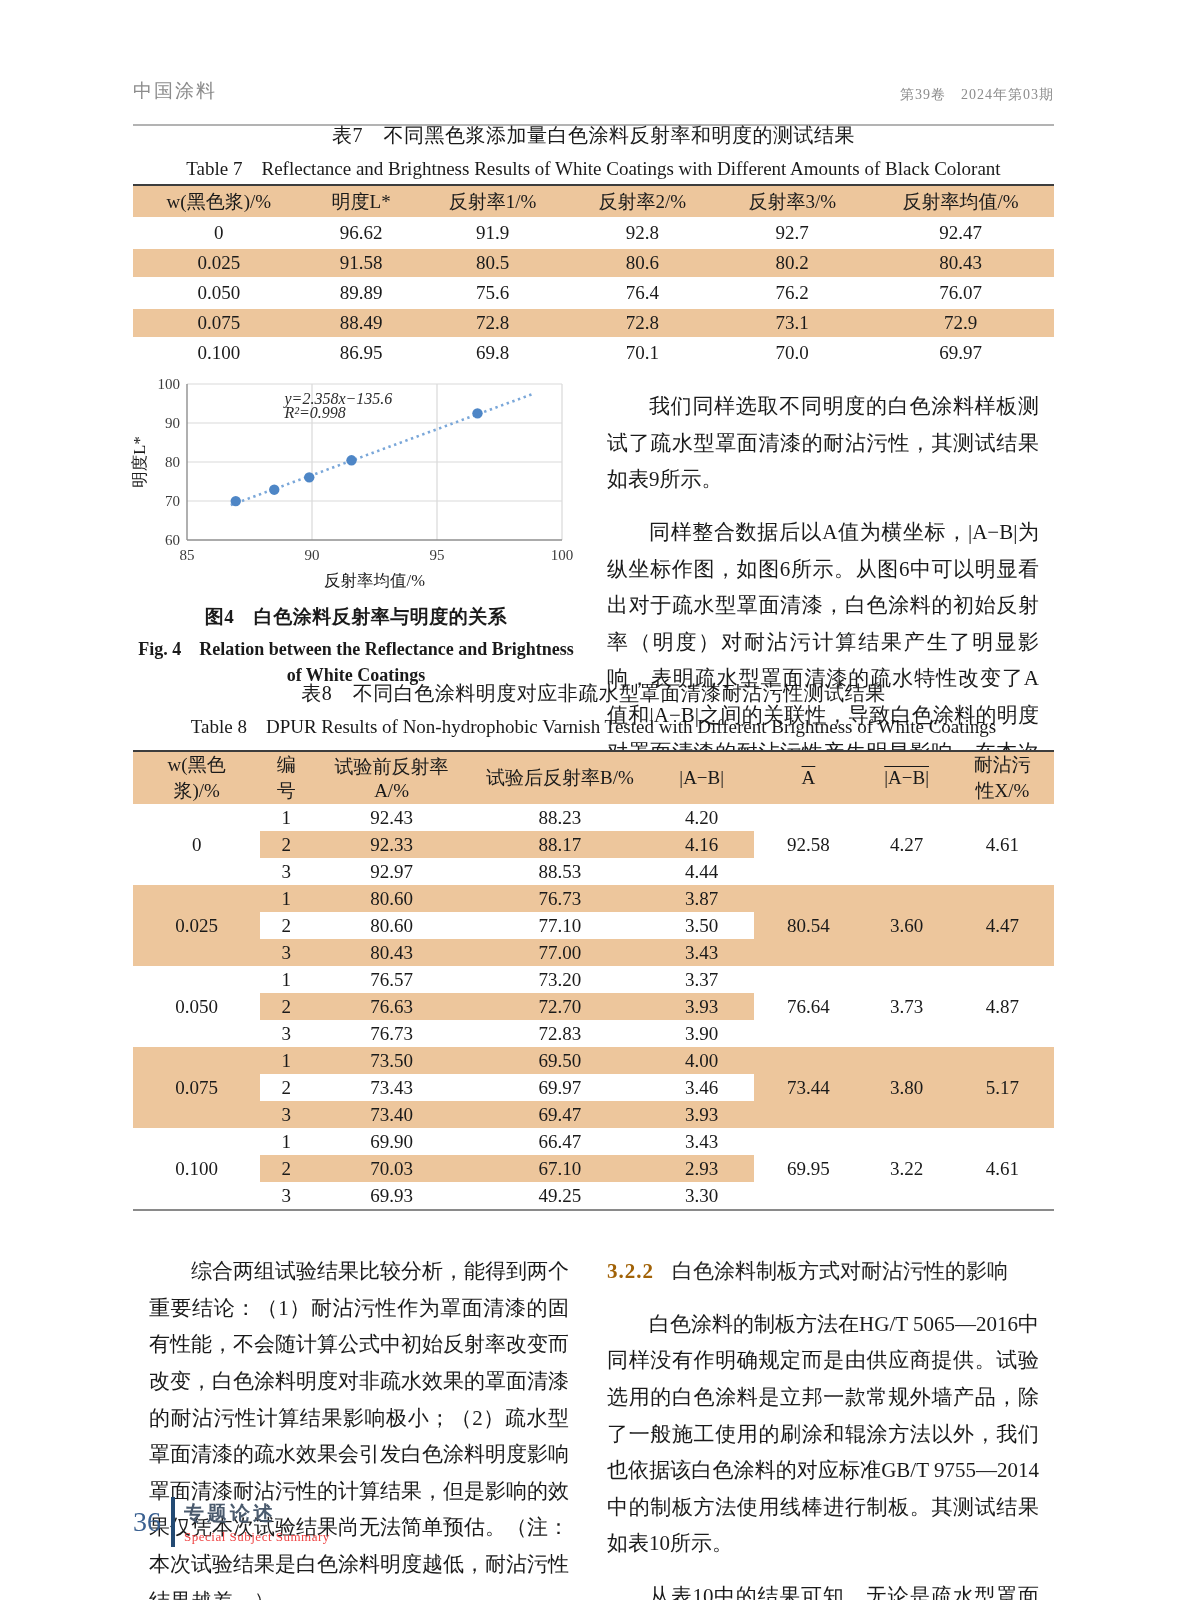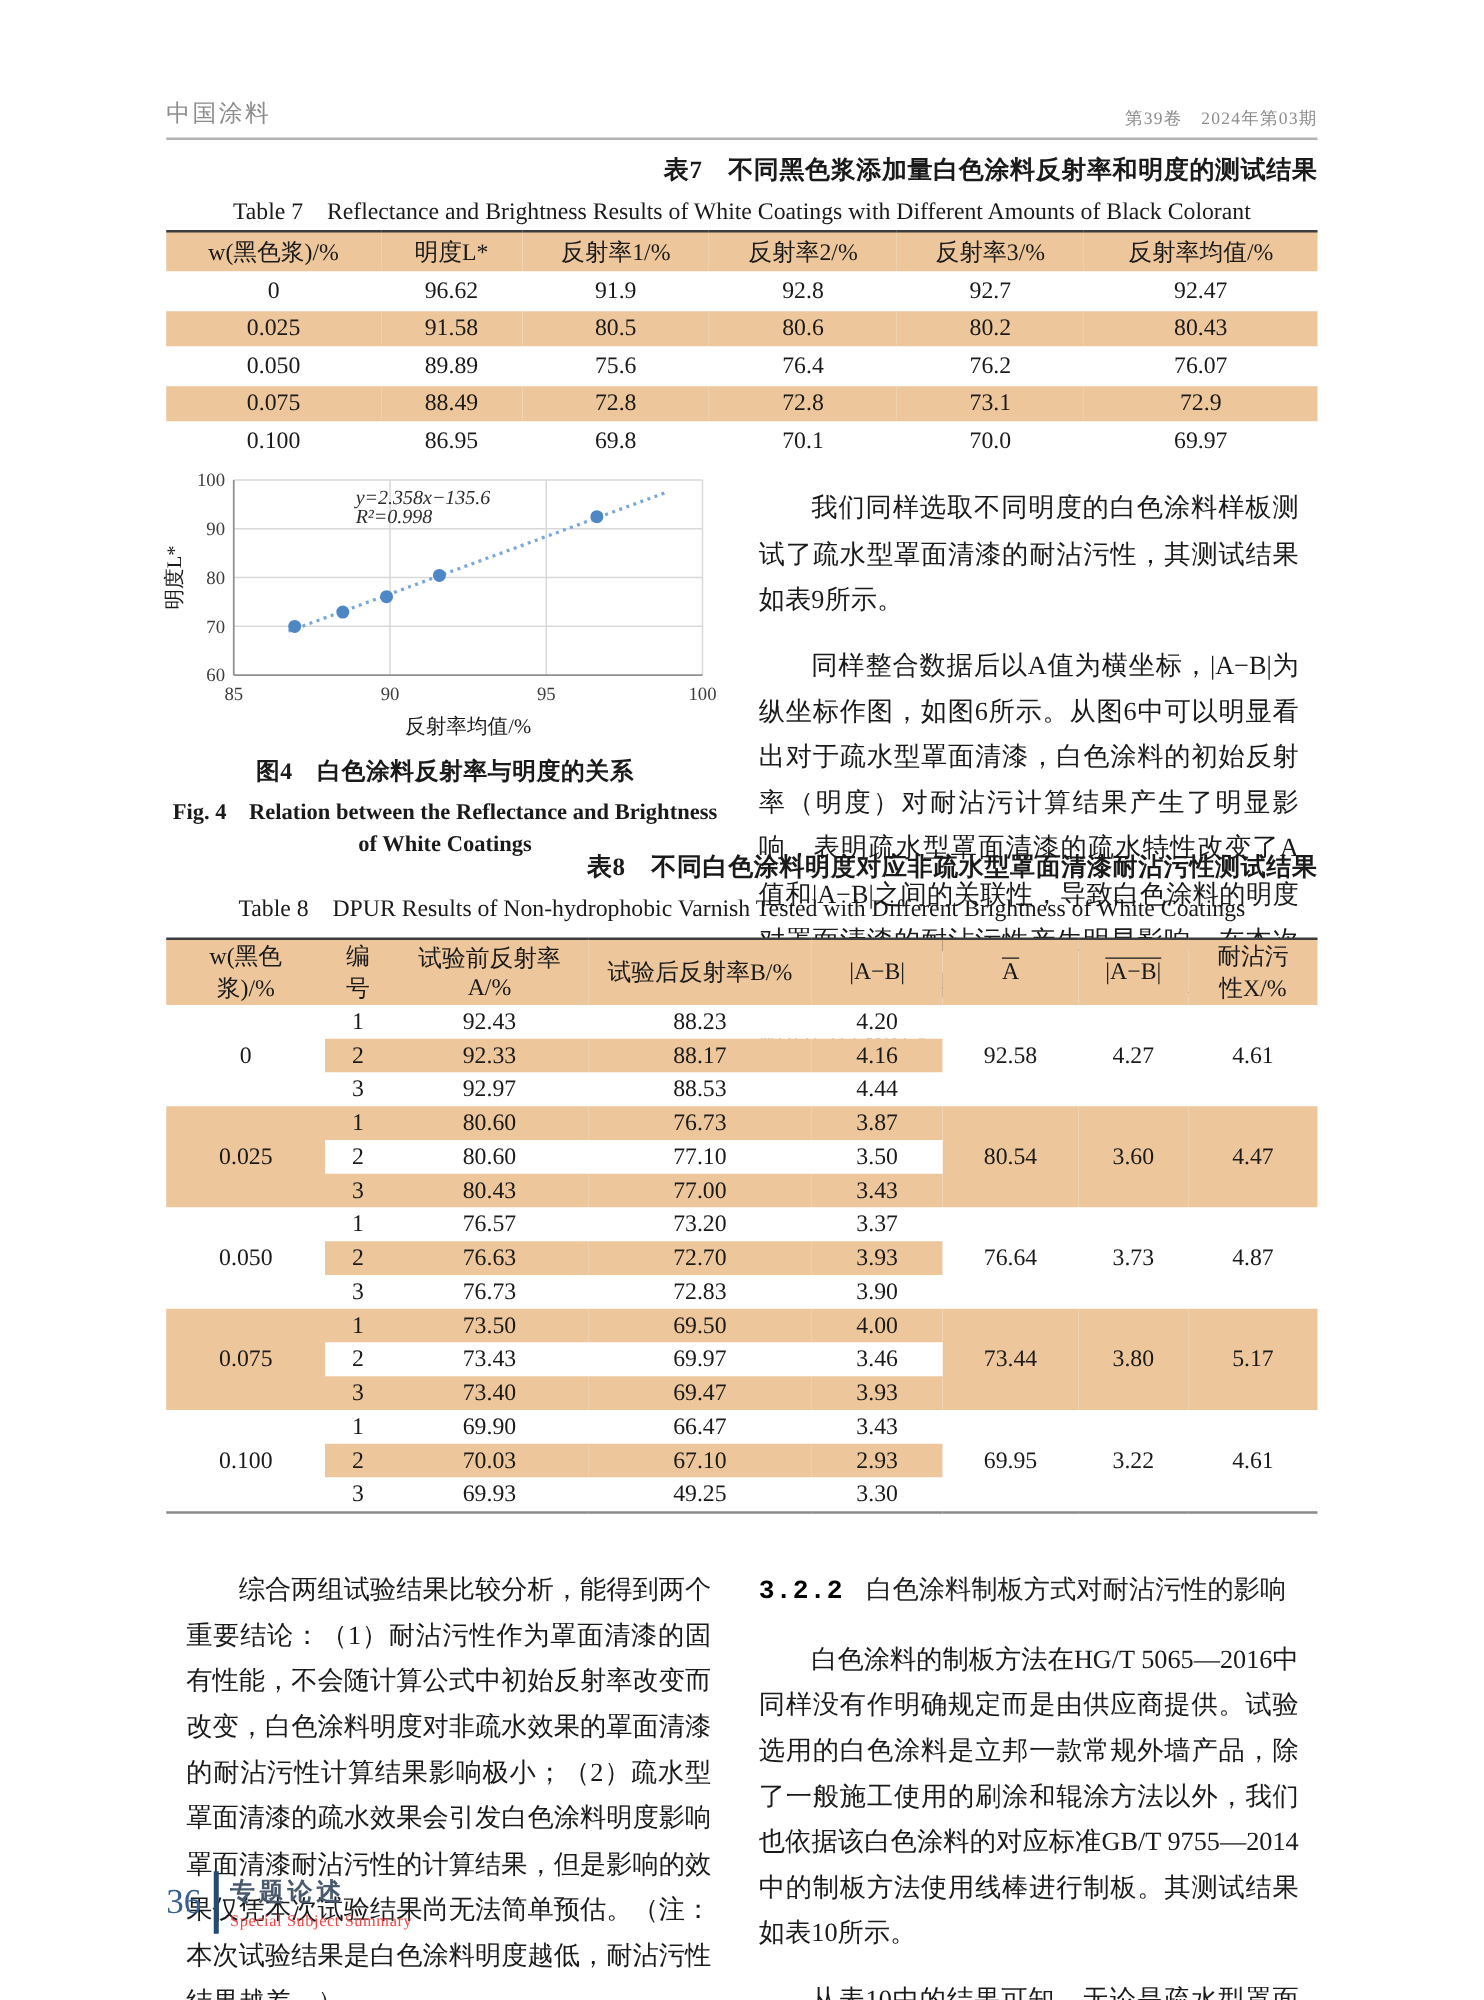"中国涂料" .jheader { padding-bottom: 6px -> 20px }
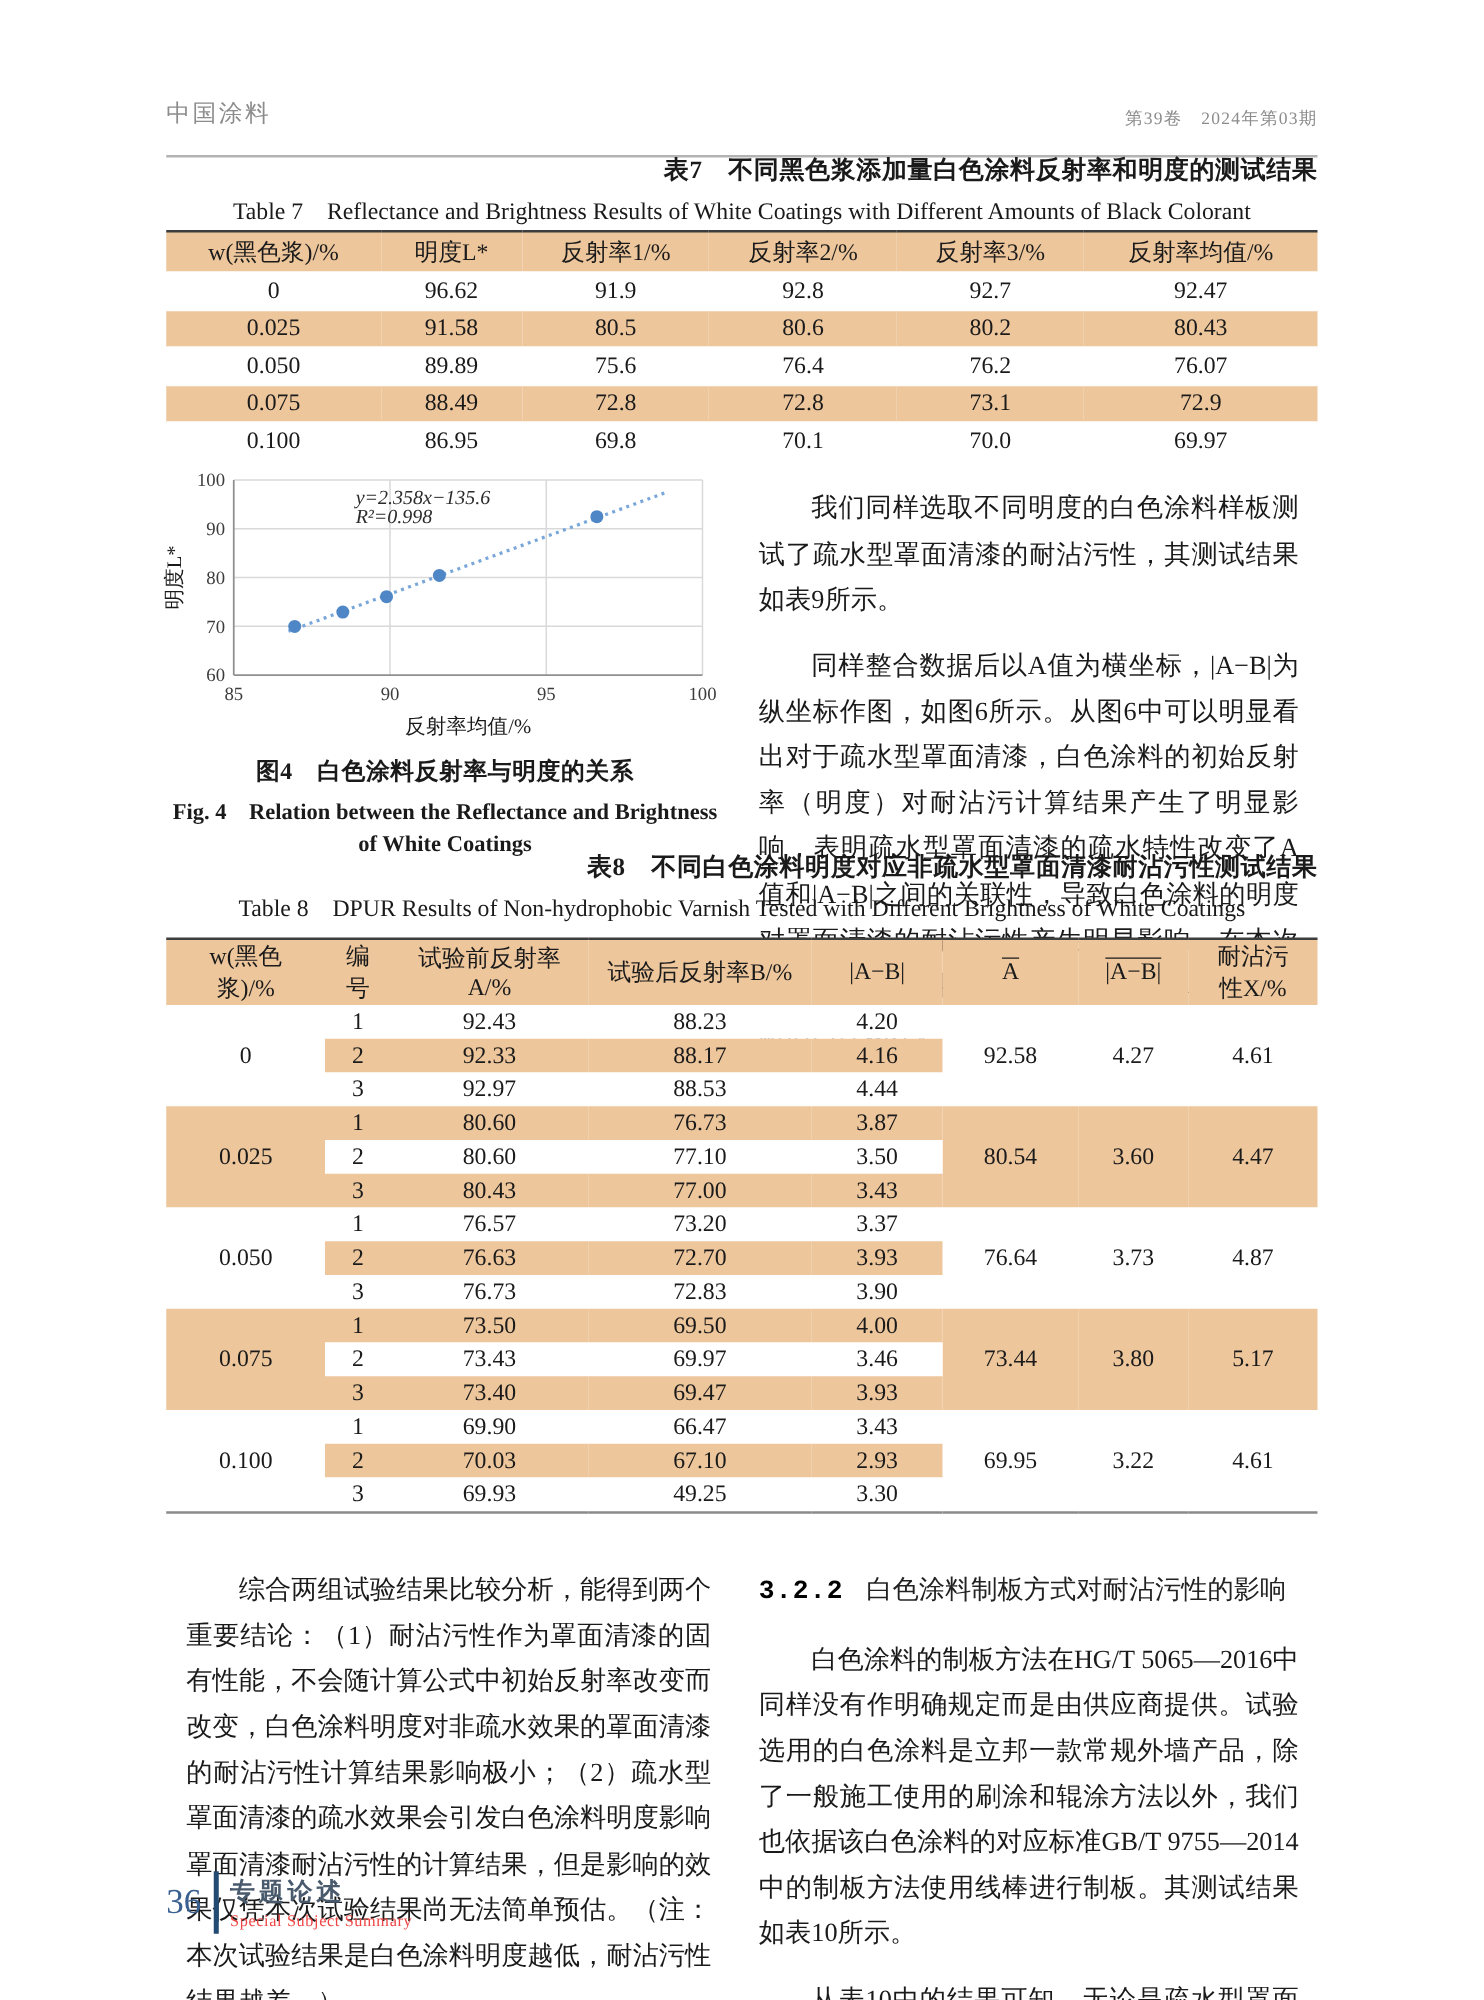"表7 不同黑色浆添加量白色涂料反射率和明度的测试结果" .tbl-titles .zh { font-weight: bold -> normal; text-align: right -> none }
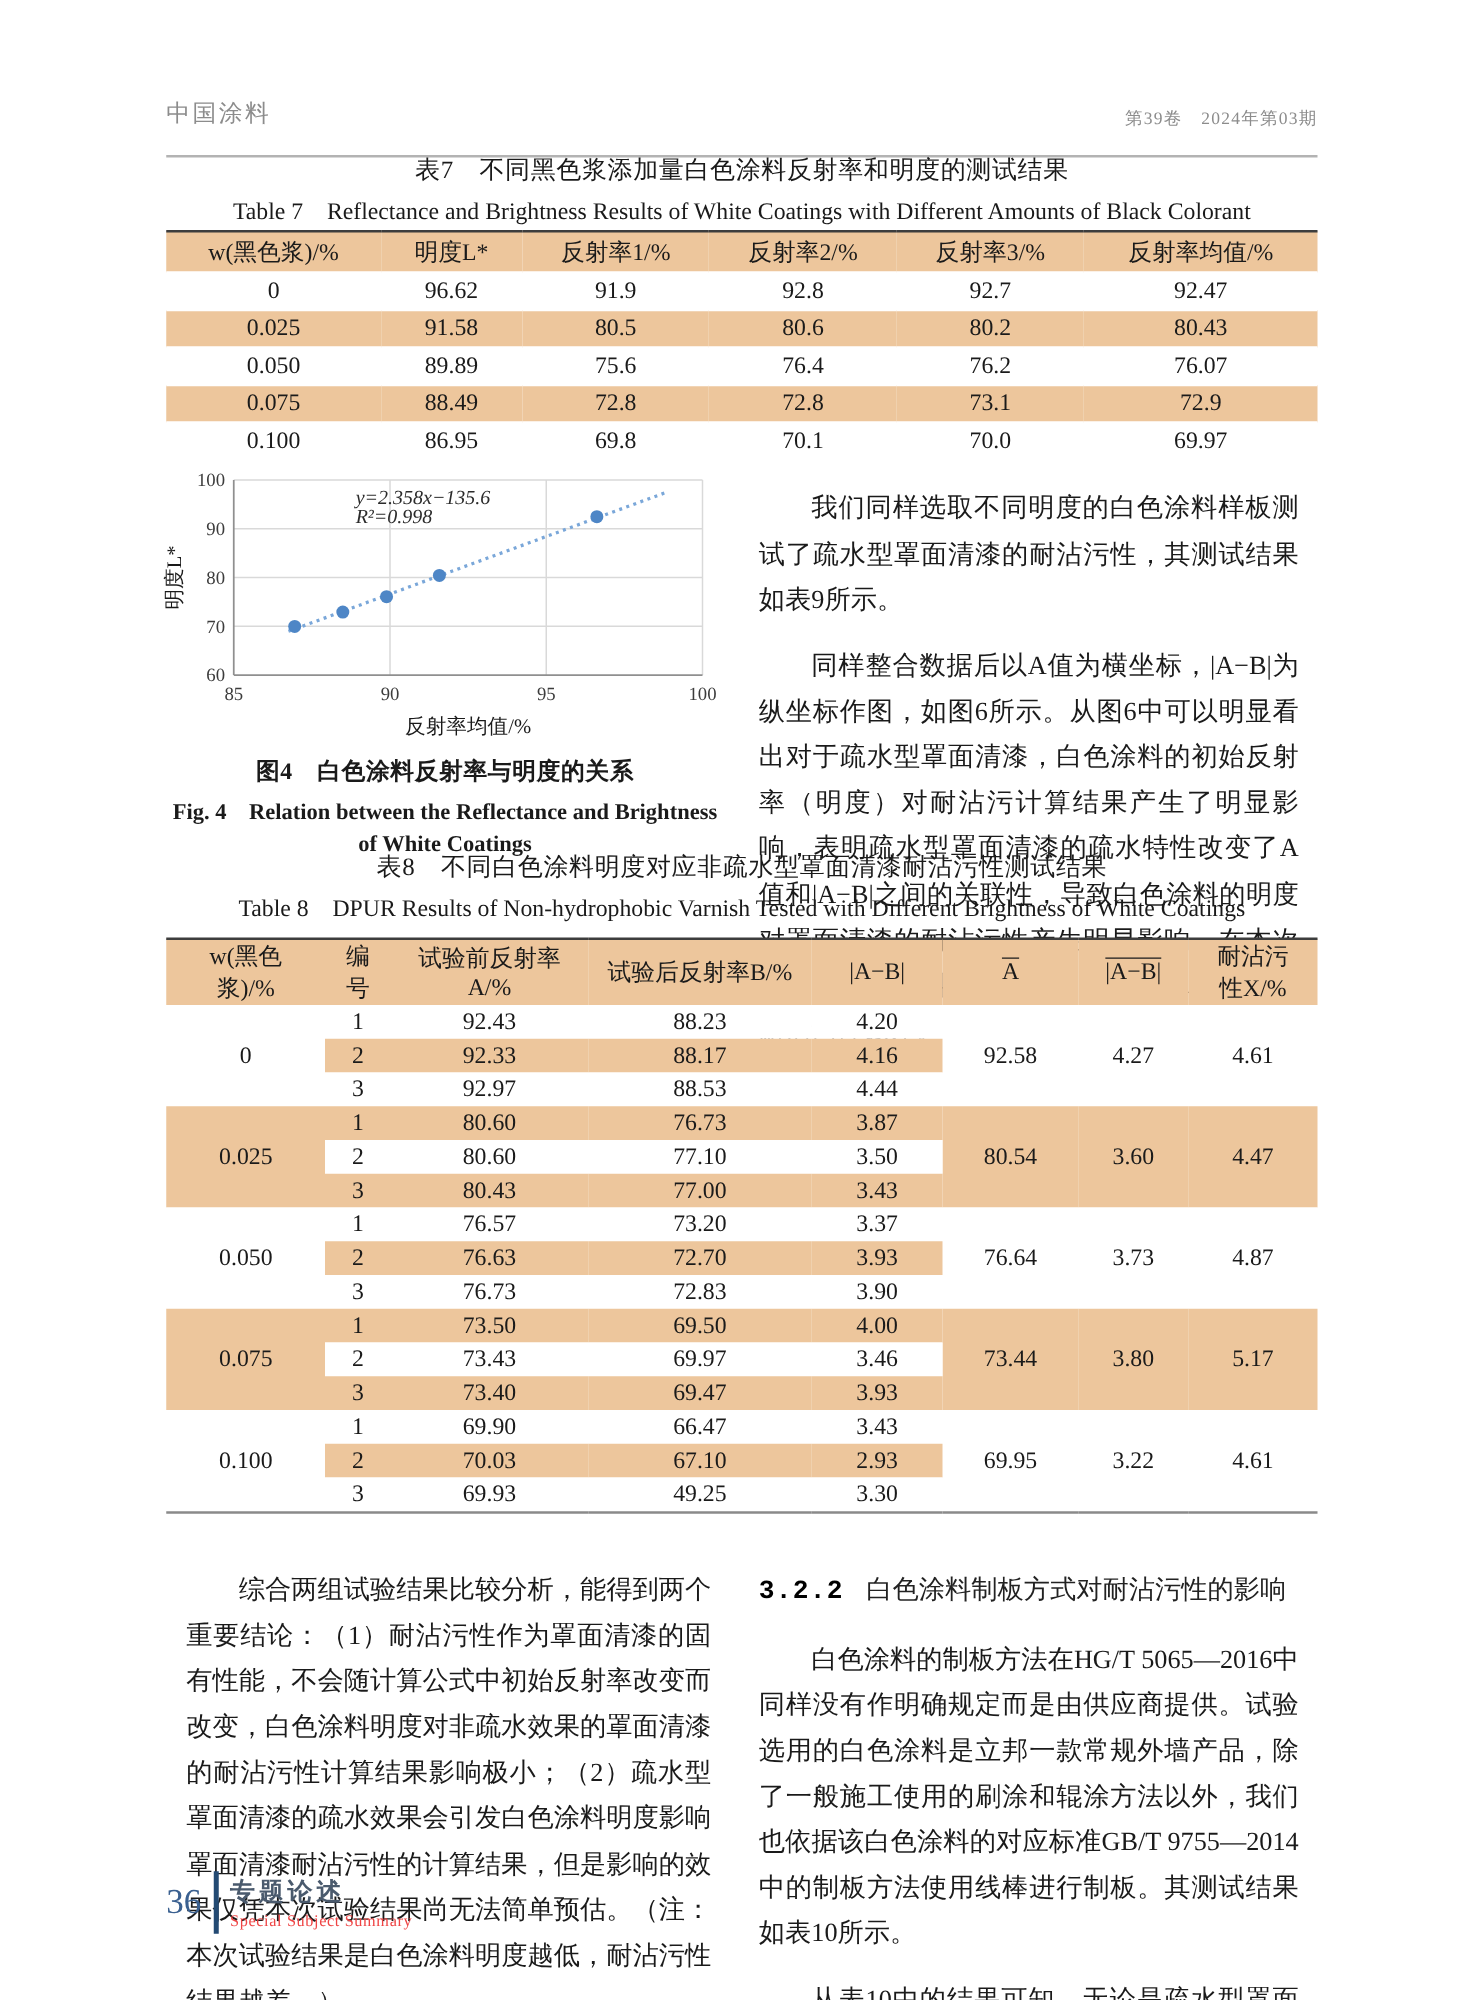"3.2.2" .secno { color: #000000 -> #a16207; font-family: Liberation Mono, monospace -> Liberation Serif, serif }
